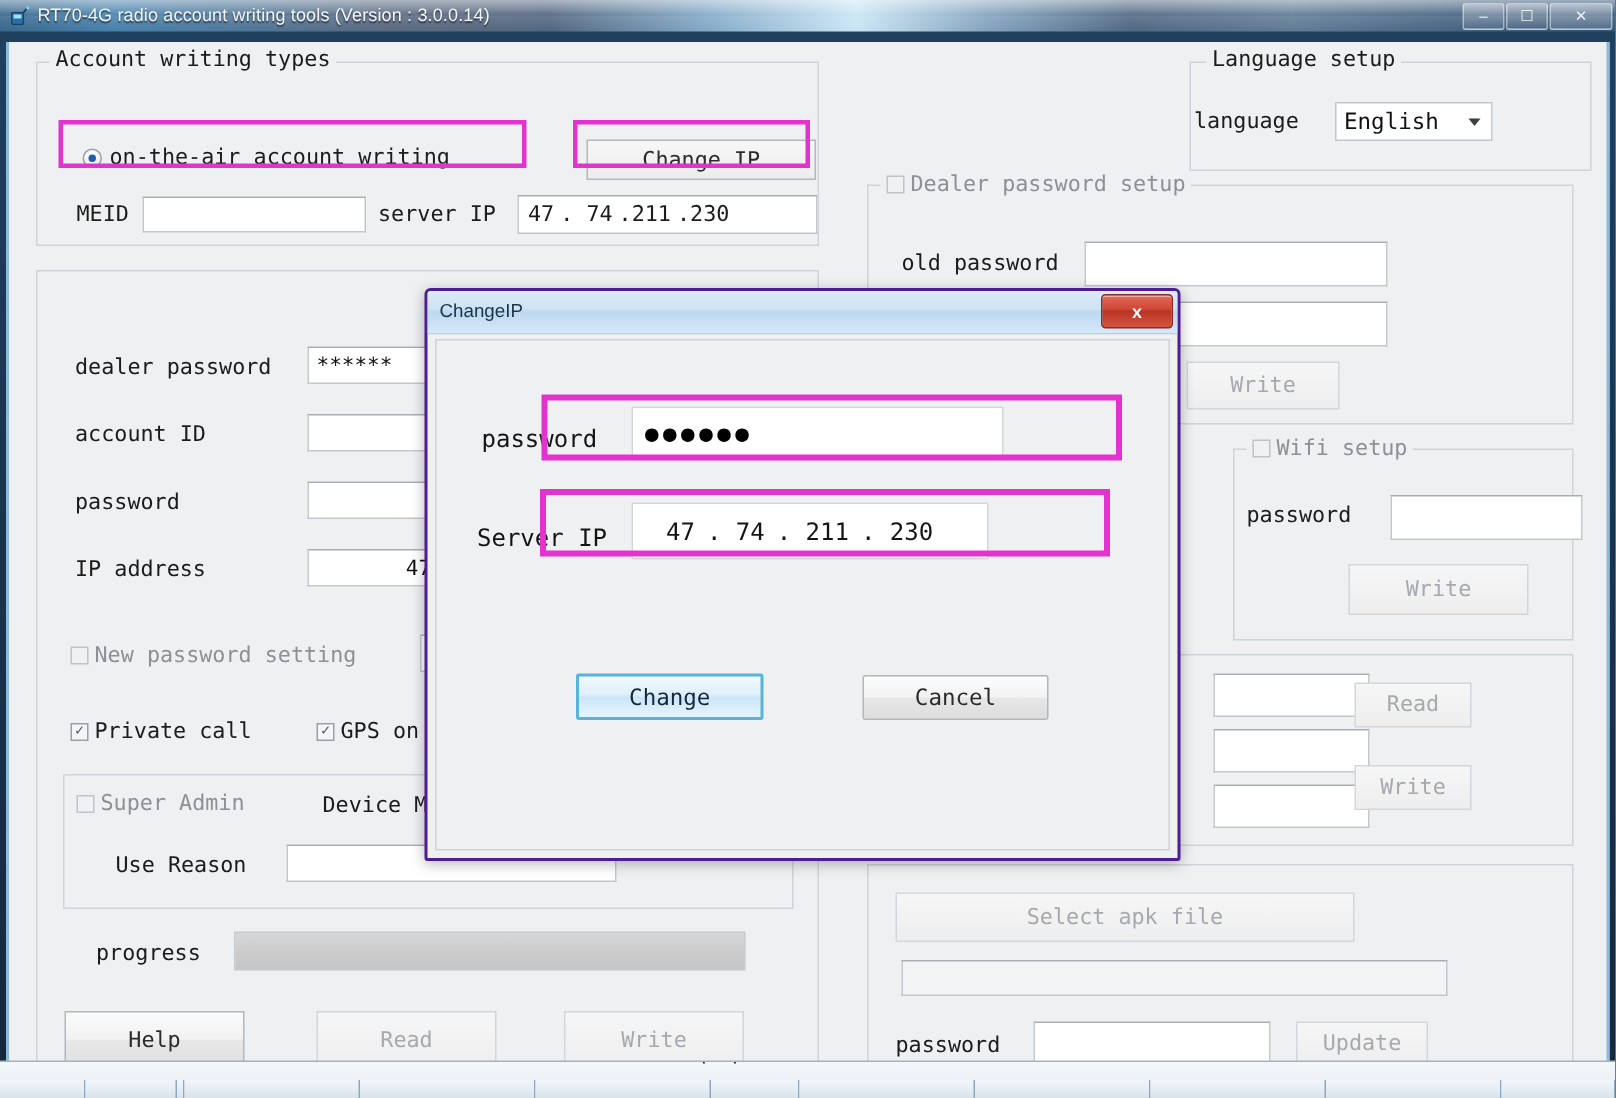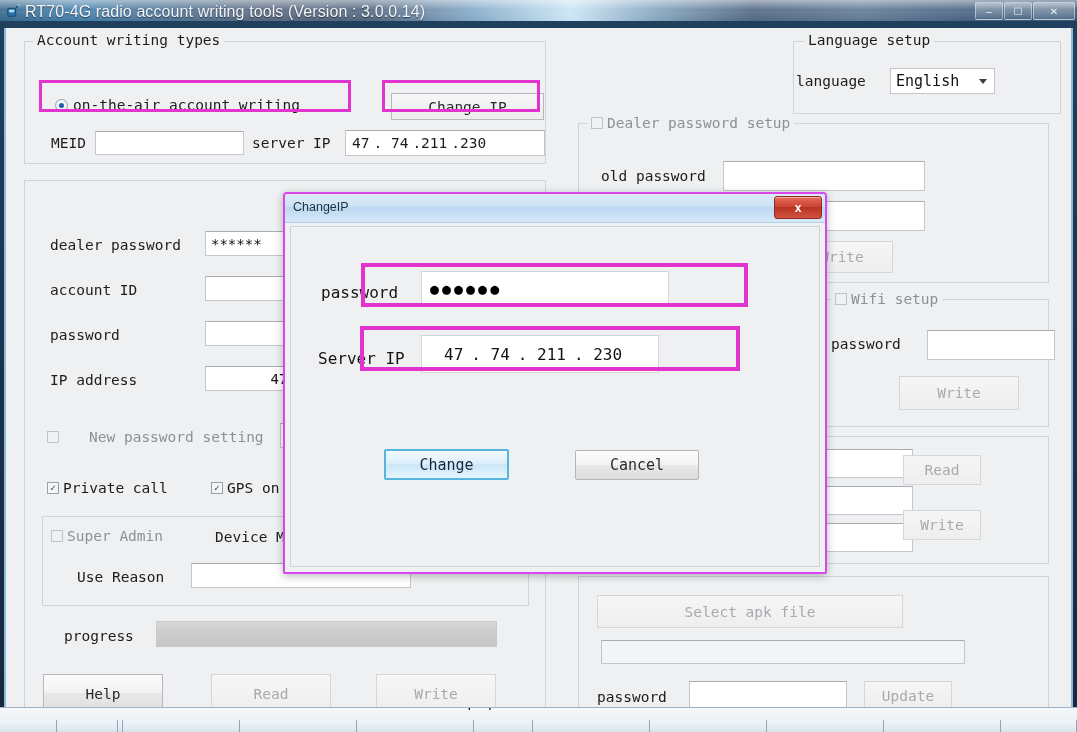"RT70-4G radio account writing tools" .title-text { font-size: 16px -> 12px }
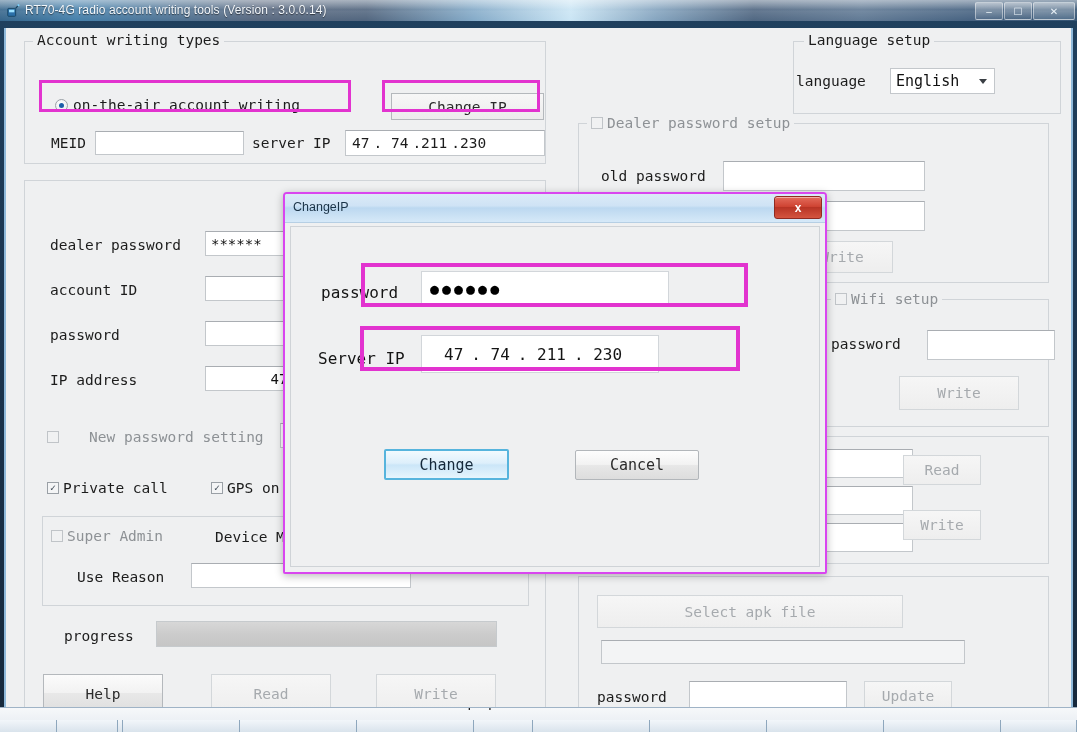"ChangeIP" .dialog { border: 2px solid #d946ef -> 2px solid #4c1d95; width: 544px -> 504px }
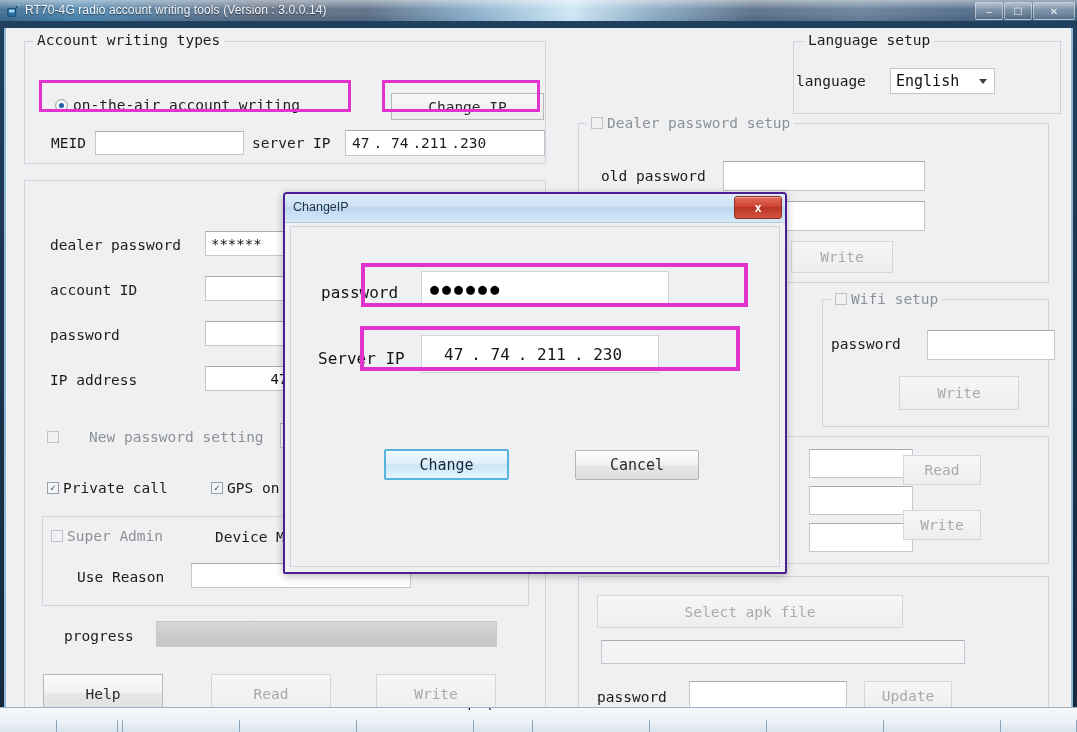"New password setting" div.checkbox { gap: 26px -> none }
